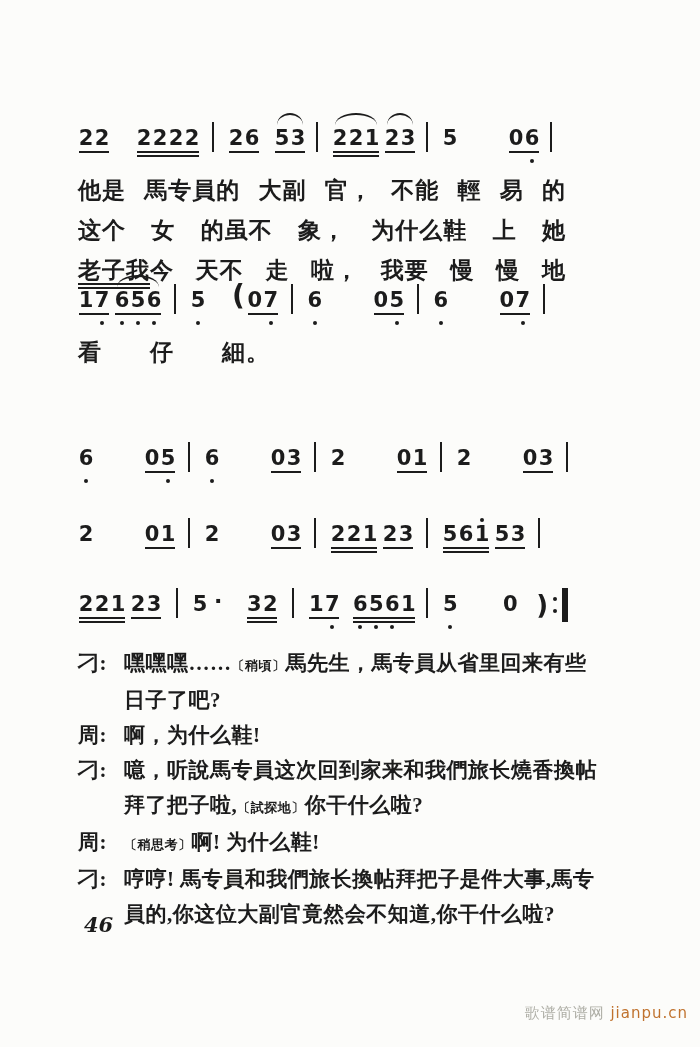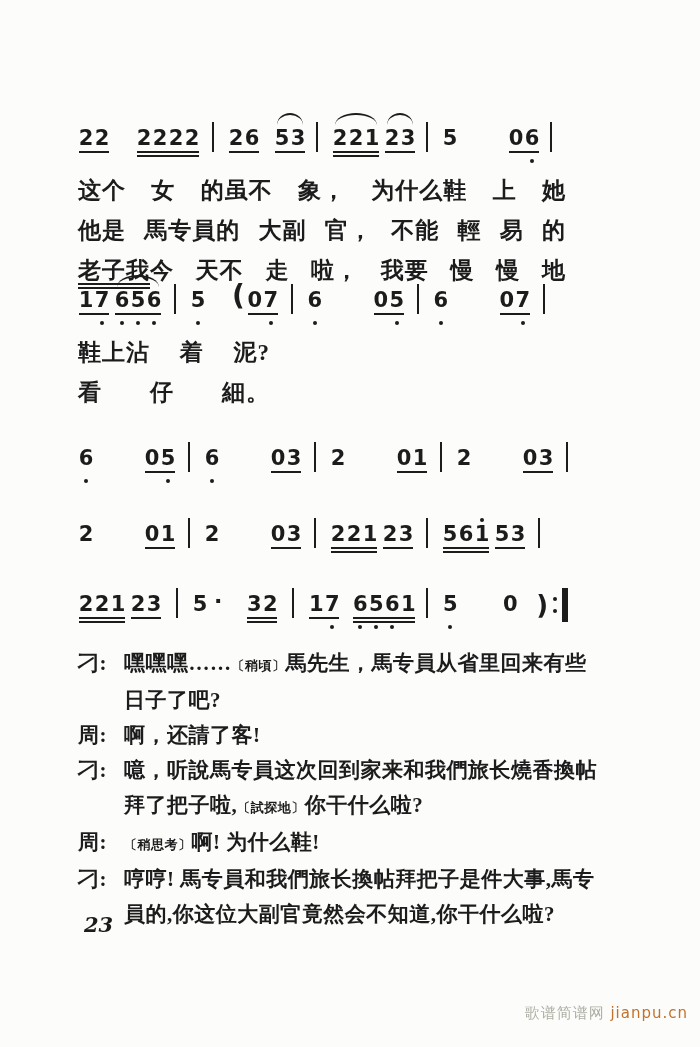"这个" div.lyr-row { order: before "他是" -> after "他是" }
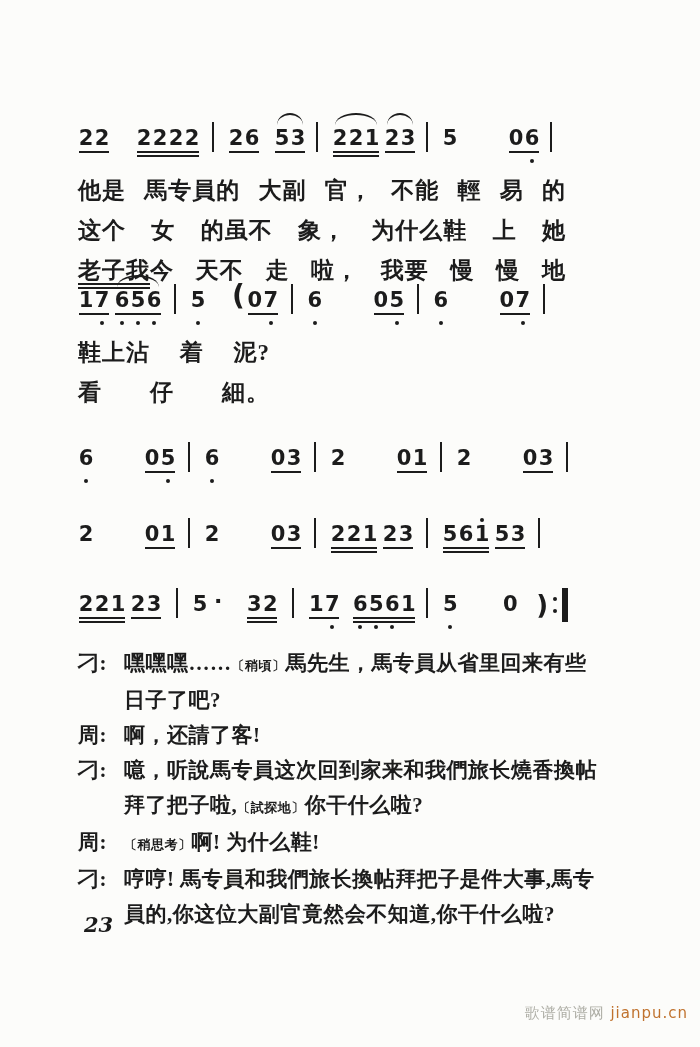"鞋上沾" div.lyr-row { html: <div> <span>鞋上沾</span> <span>着</span> <span>泥?</span> </div> -> none }
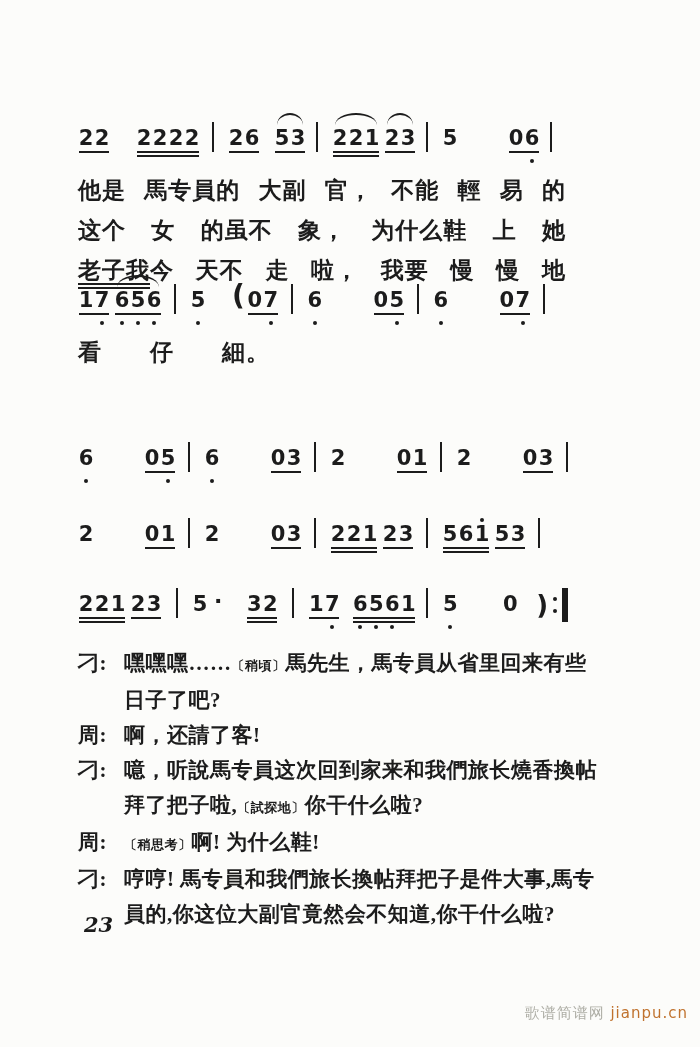"啊，还請了客!" span { text: 还請了客 -> 为什么鞋 }
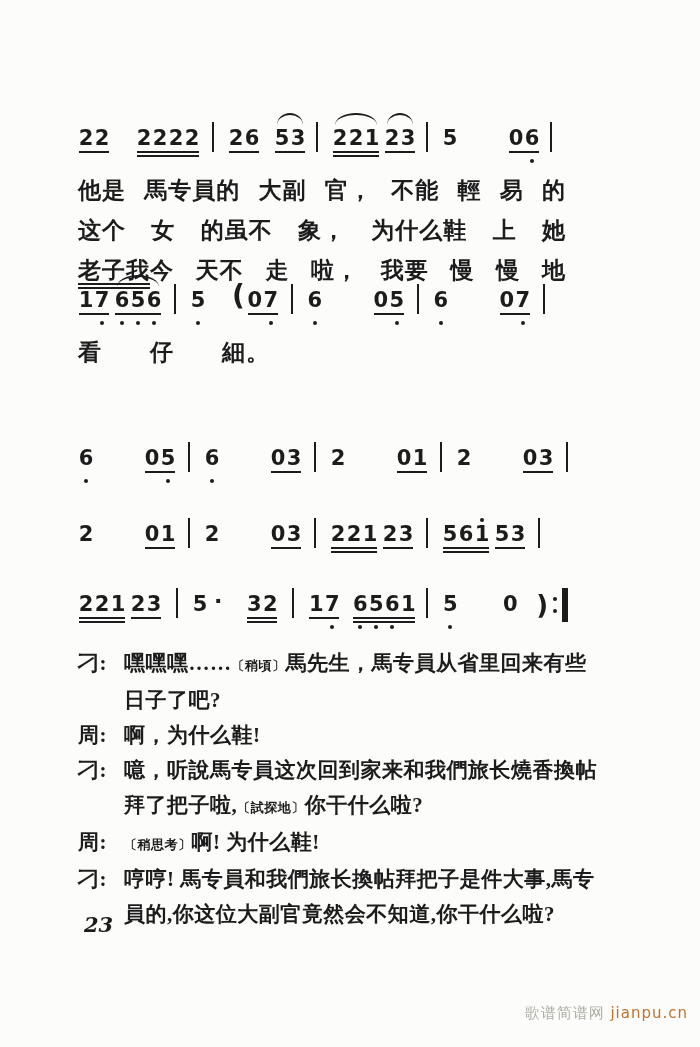"23" div.pageno { text: 23 -> 46 }
